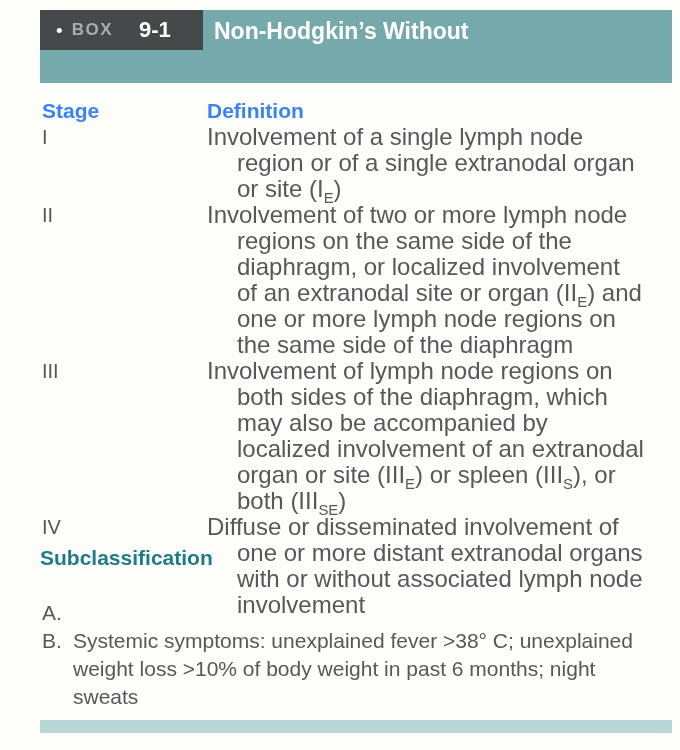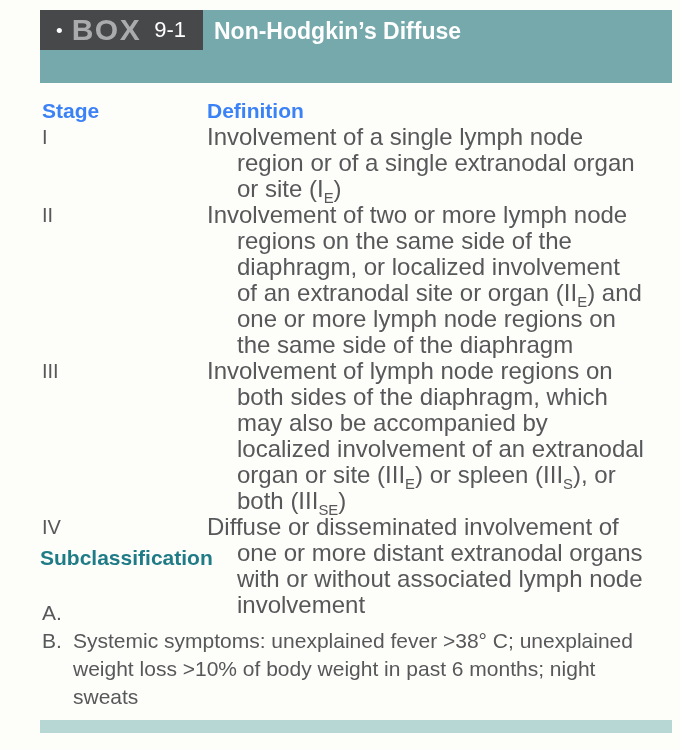"BOX" .box-word { font-size: 30px -> 17px; margin-right: 13px -> 26px }
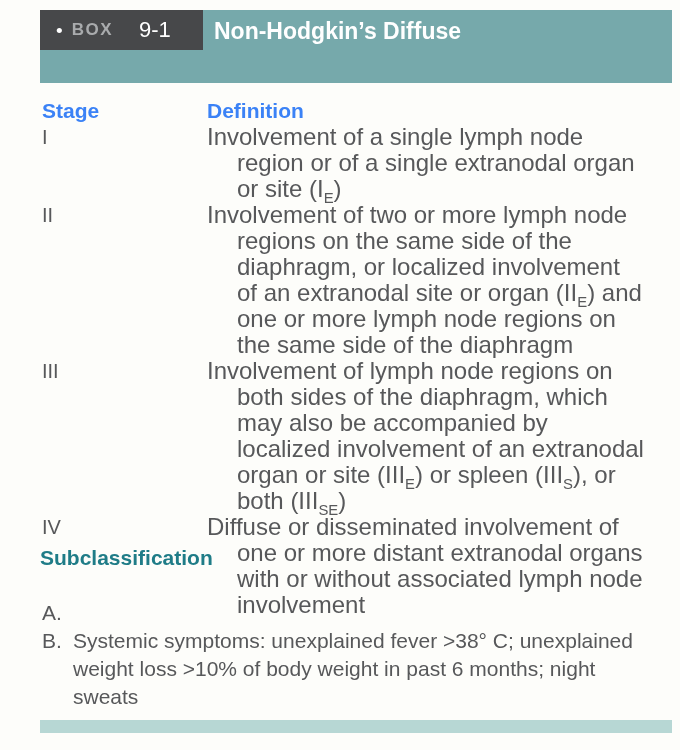"9-1" .box-number { font-weight: normal -> bold }
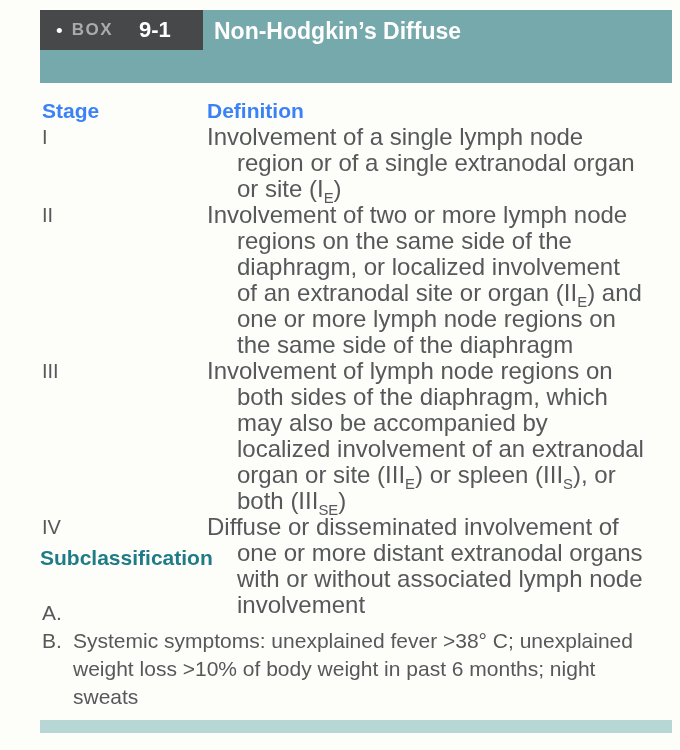"Non-Hodgkin’s Diffuse" div { text: Diffuse -> Without }
